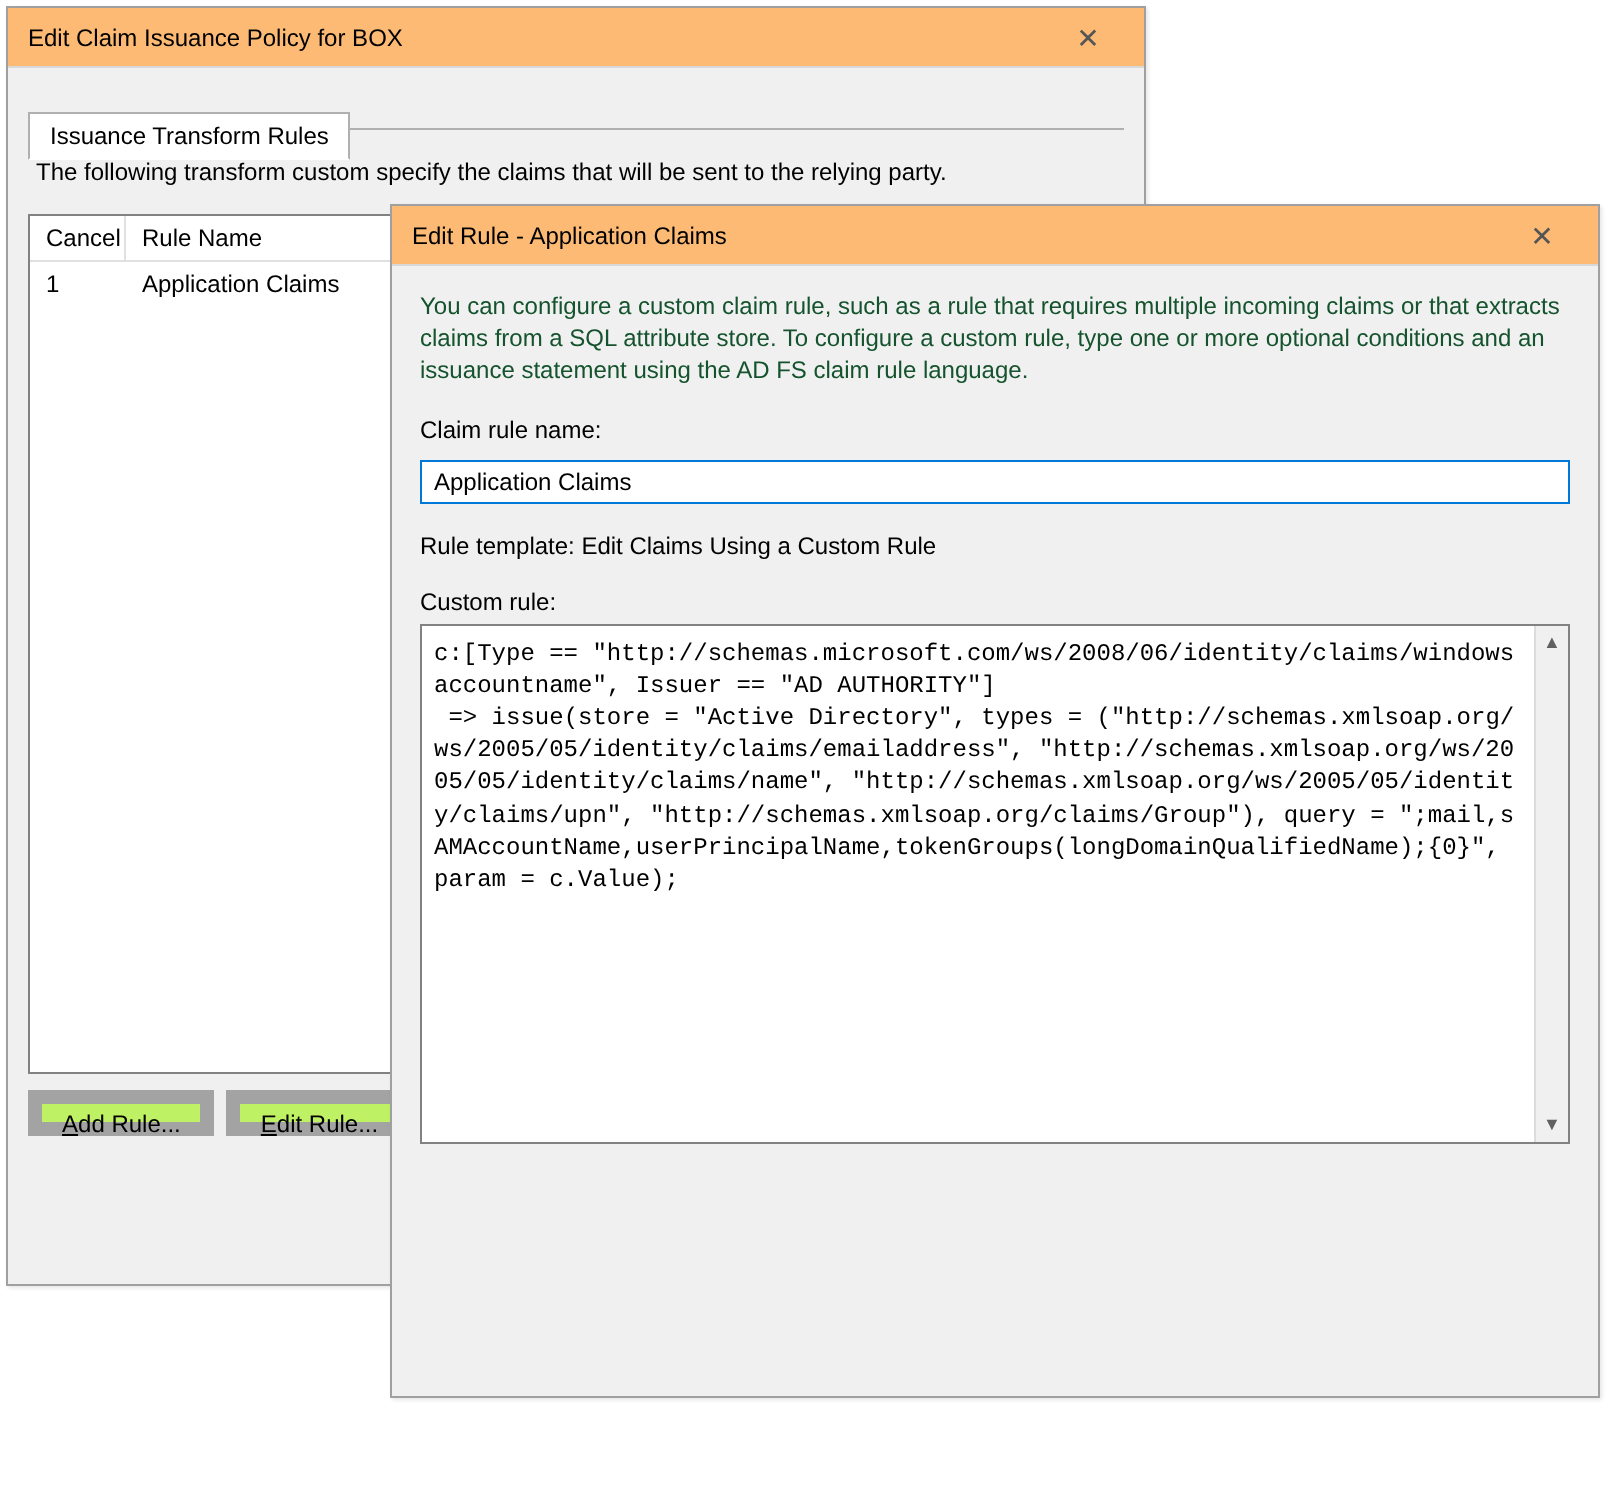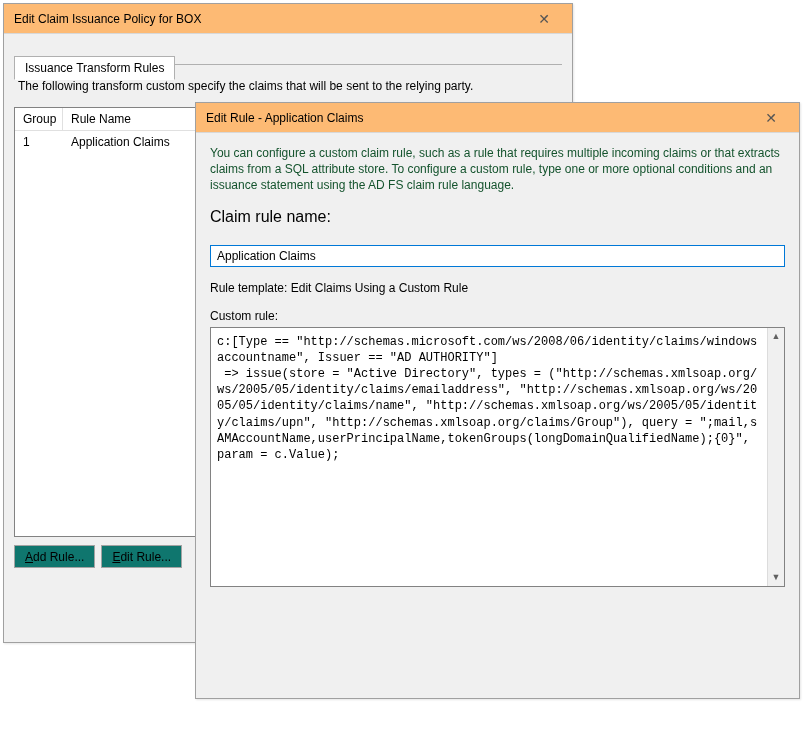"Group" div.hcell { text: Group -> Cancel }
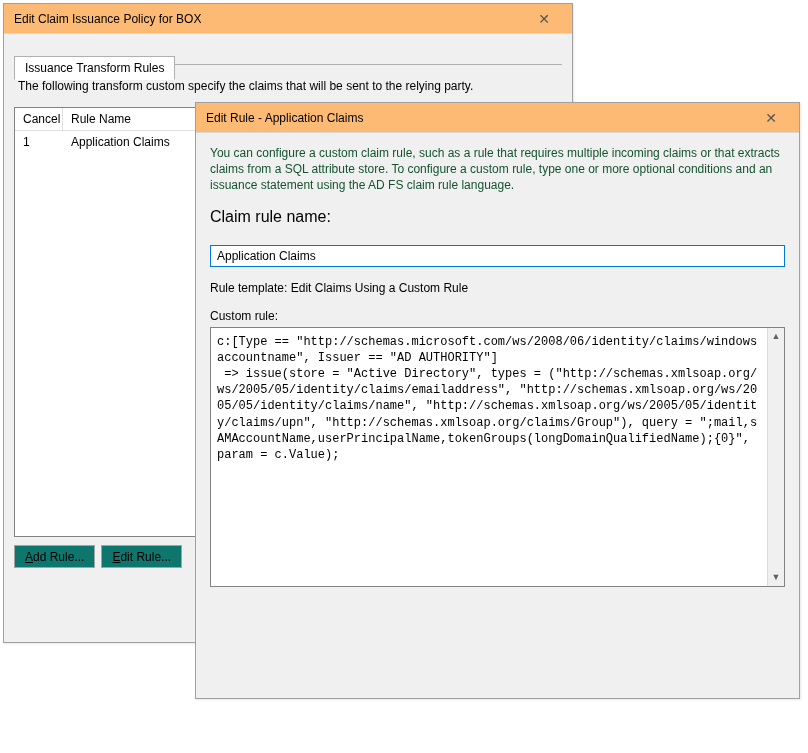"Claim rule name:" .field-label { font-size: 16px -> 12px; margin-bottom: 19px -> 8px }
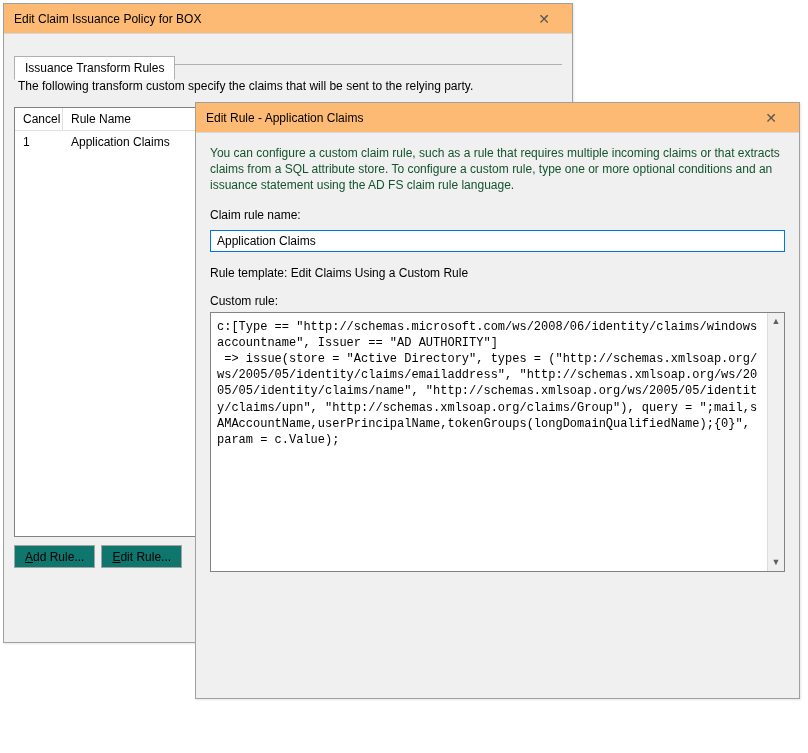"Add Rule..." .winbtn { background: #0f766e -> #bef264; border: 1px solid #a3a3a3 -> 7px solid #a3a3a3 }
